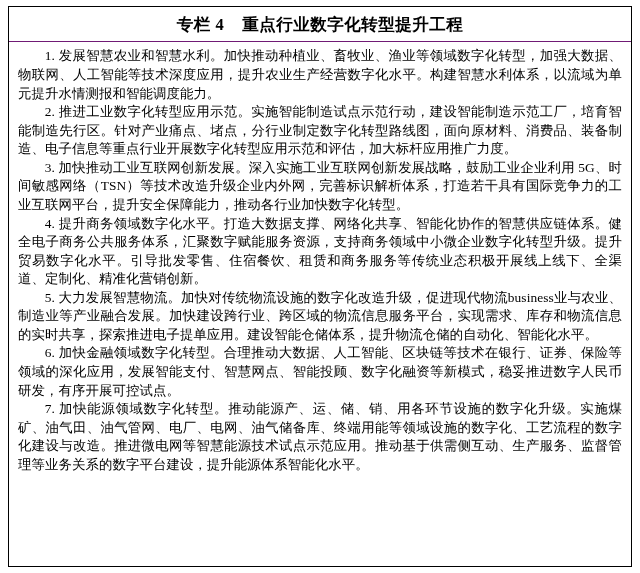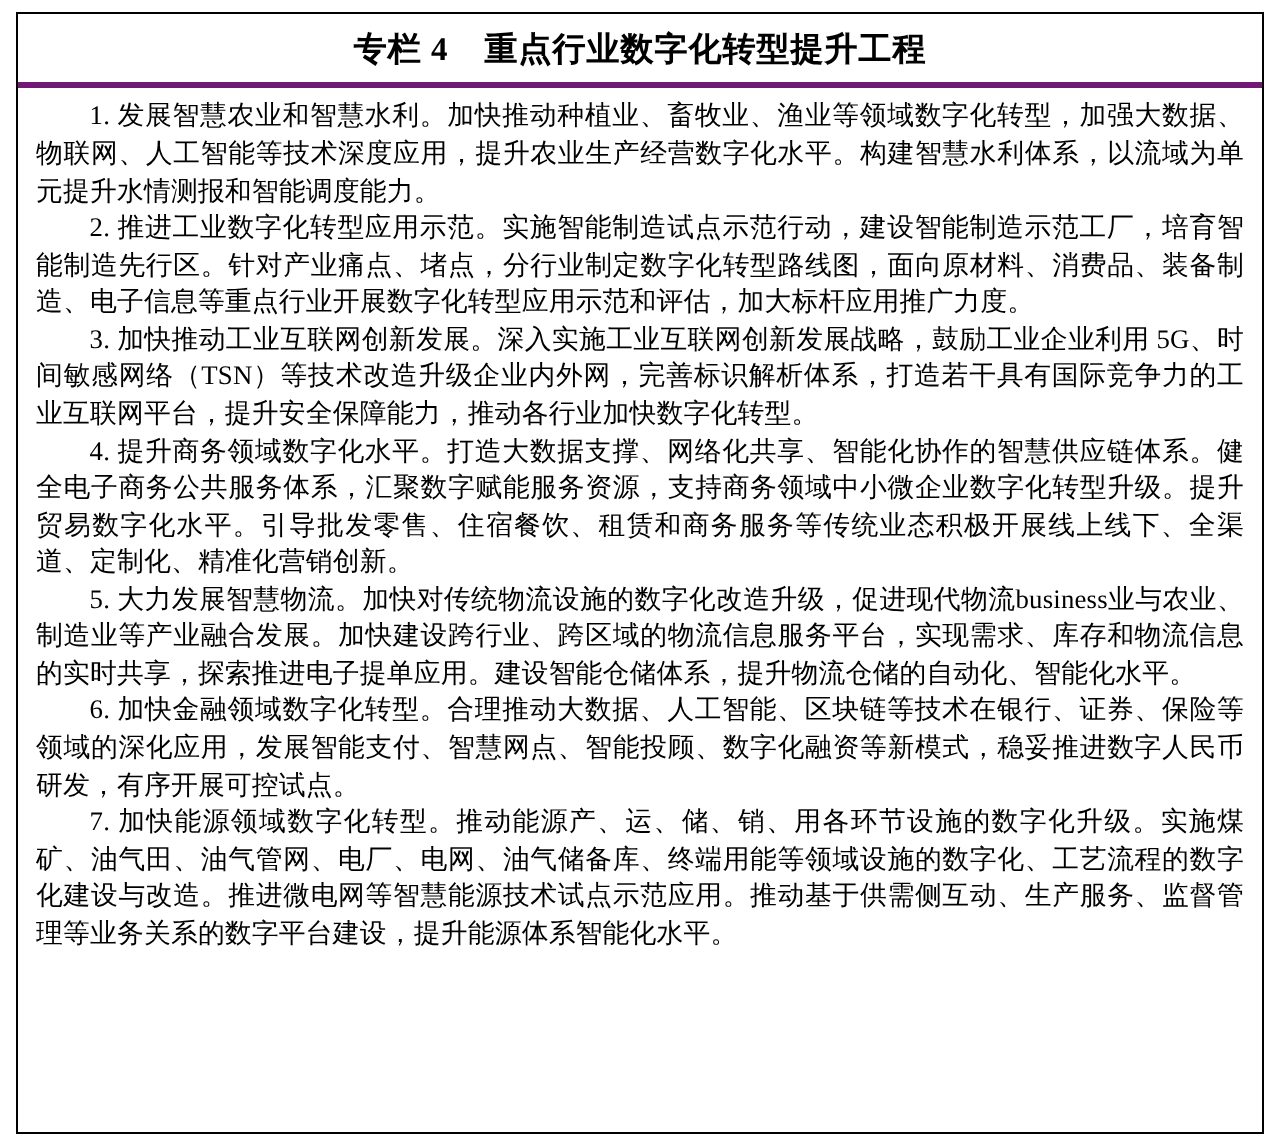"专栏 4 重点行业数字化转型提升工程" .title { border-bottom: 3px solid #701a75 -> 1px solid #701a75 }
